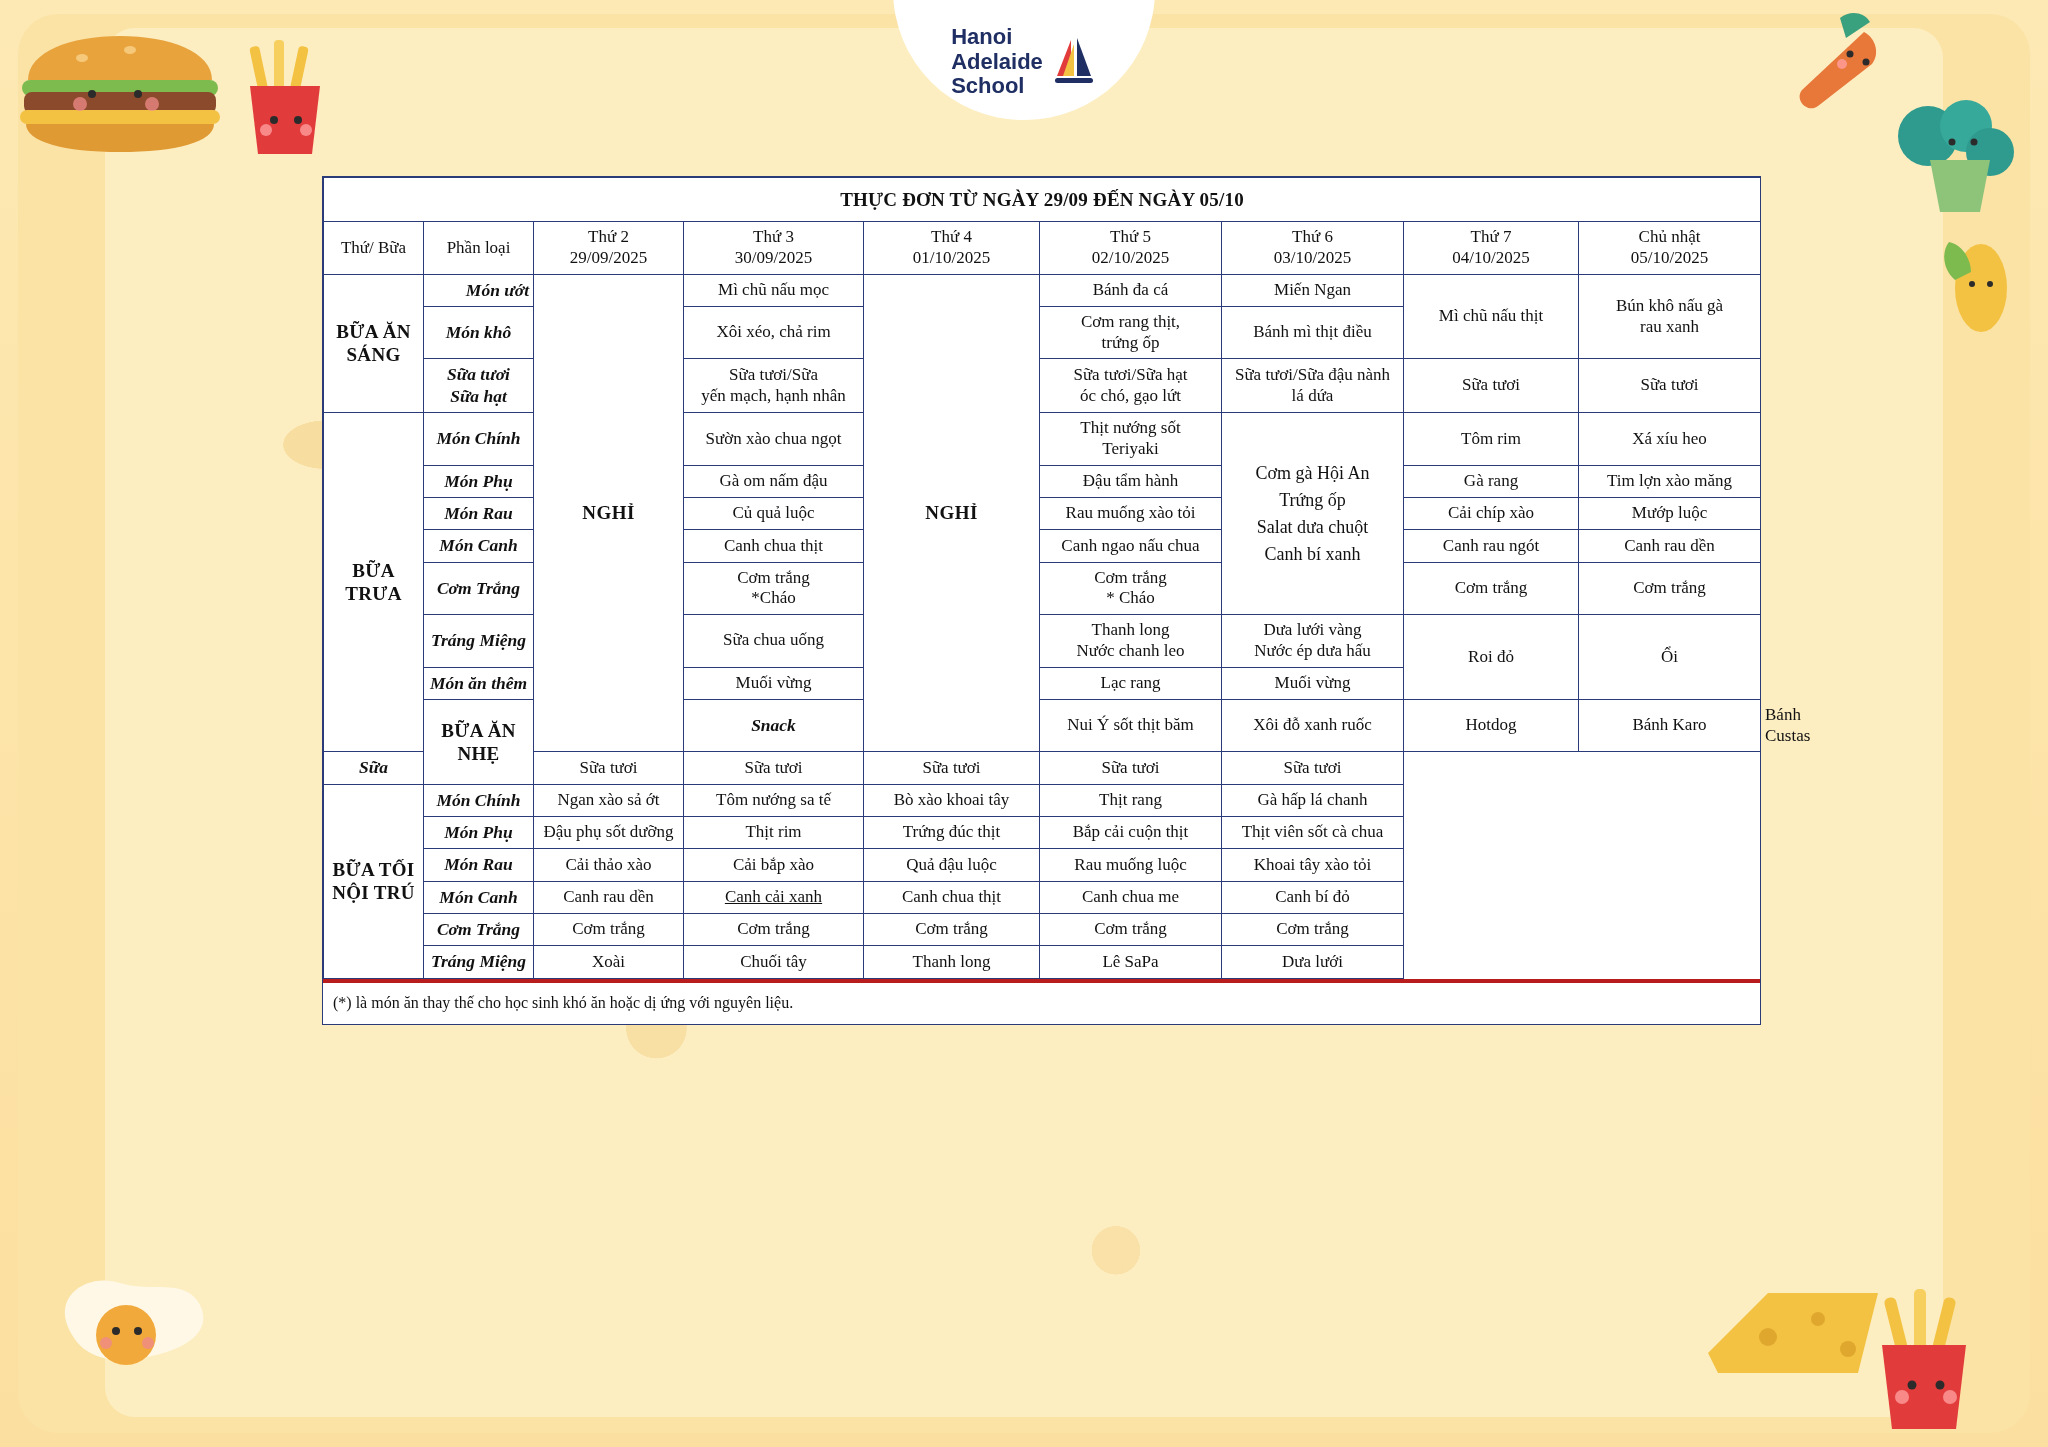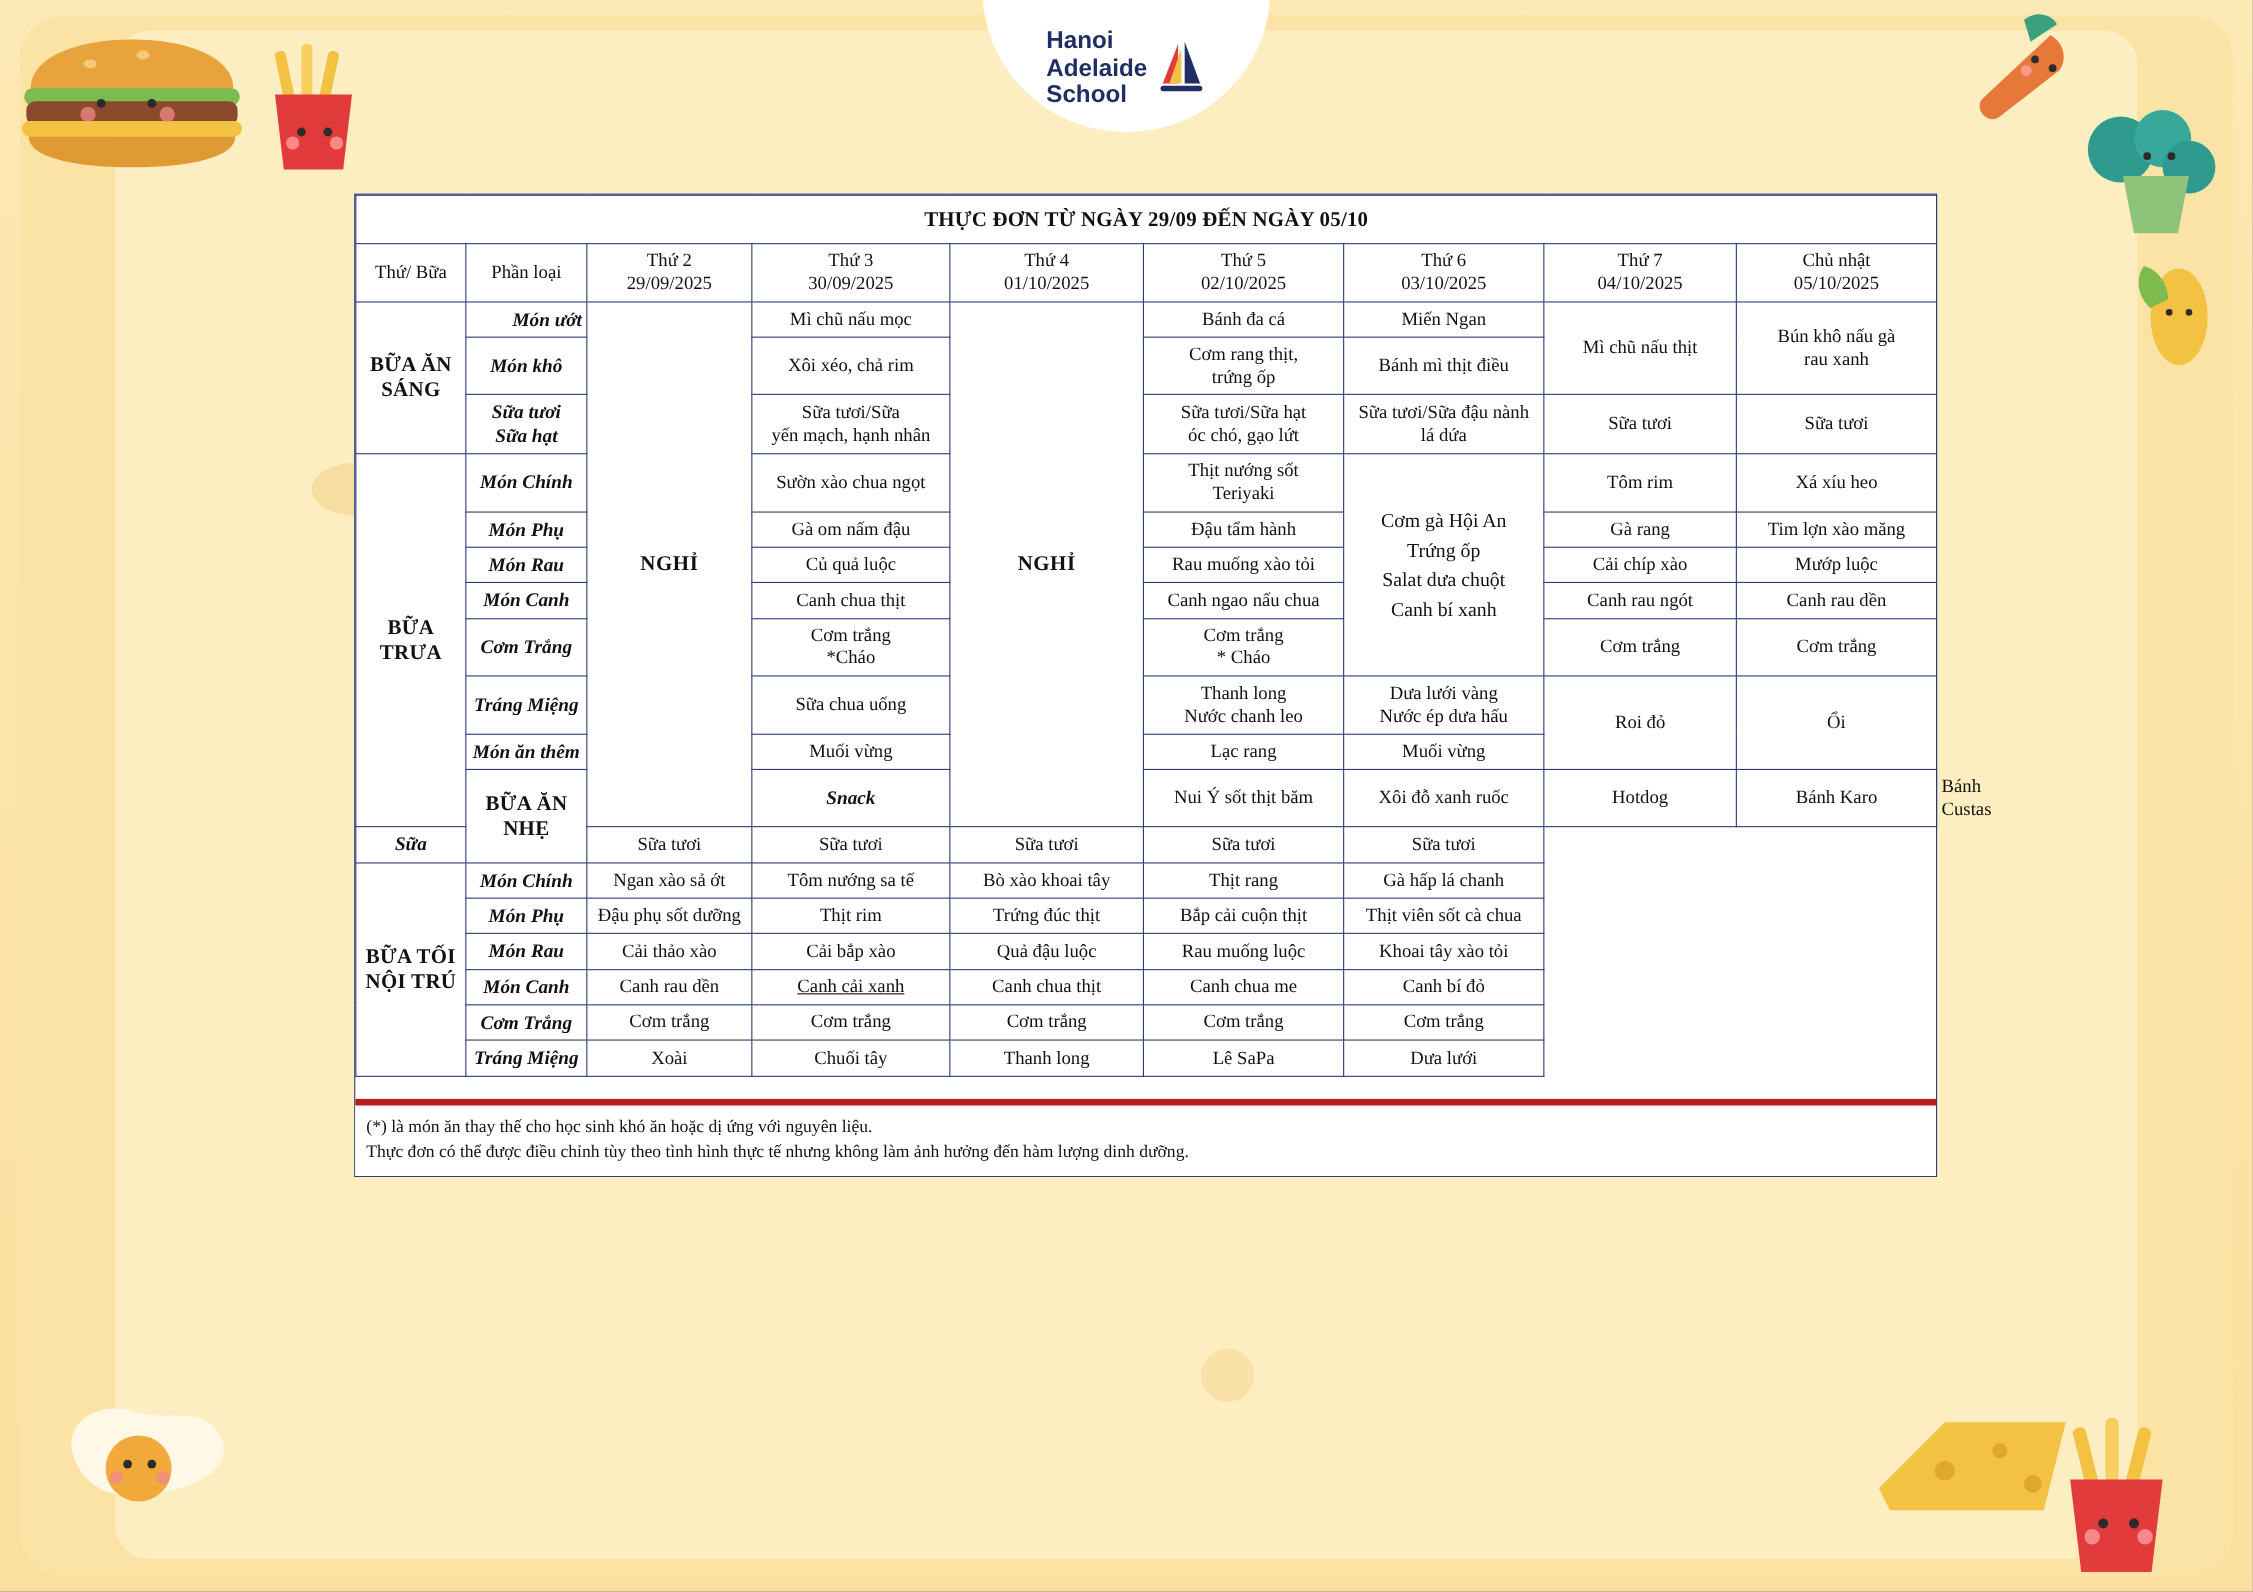"(*) là món ăn thay" .notes { border-top: 6px solid #b91c1c -> 4px solid #b91c1c; margin-top: 20px -> none }
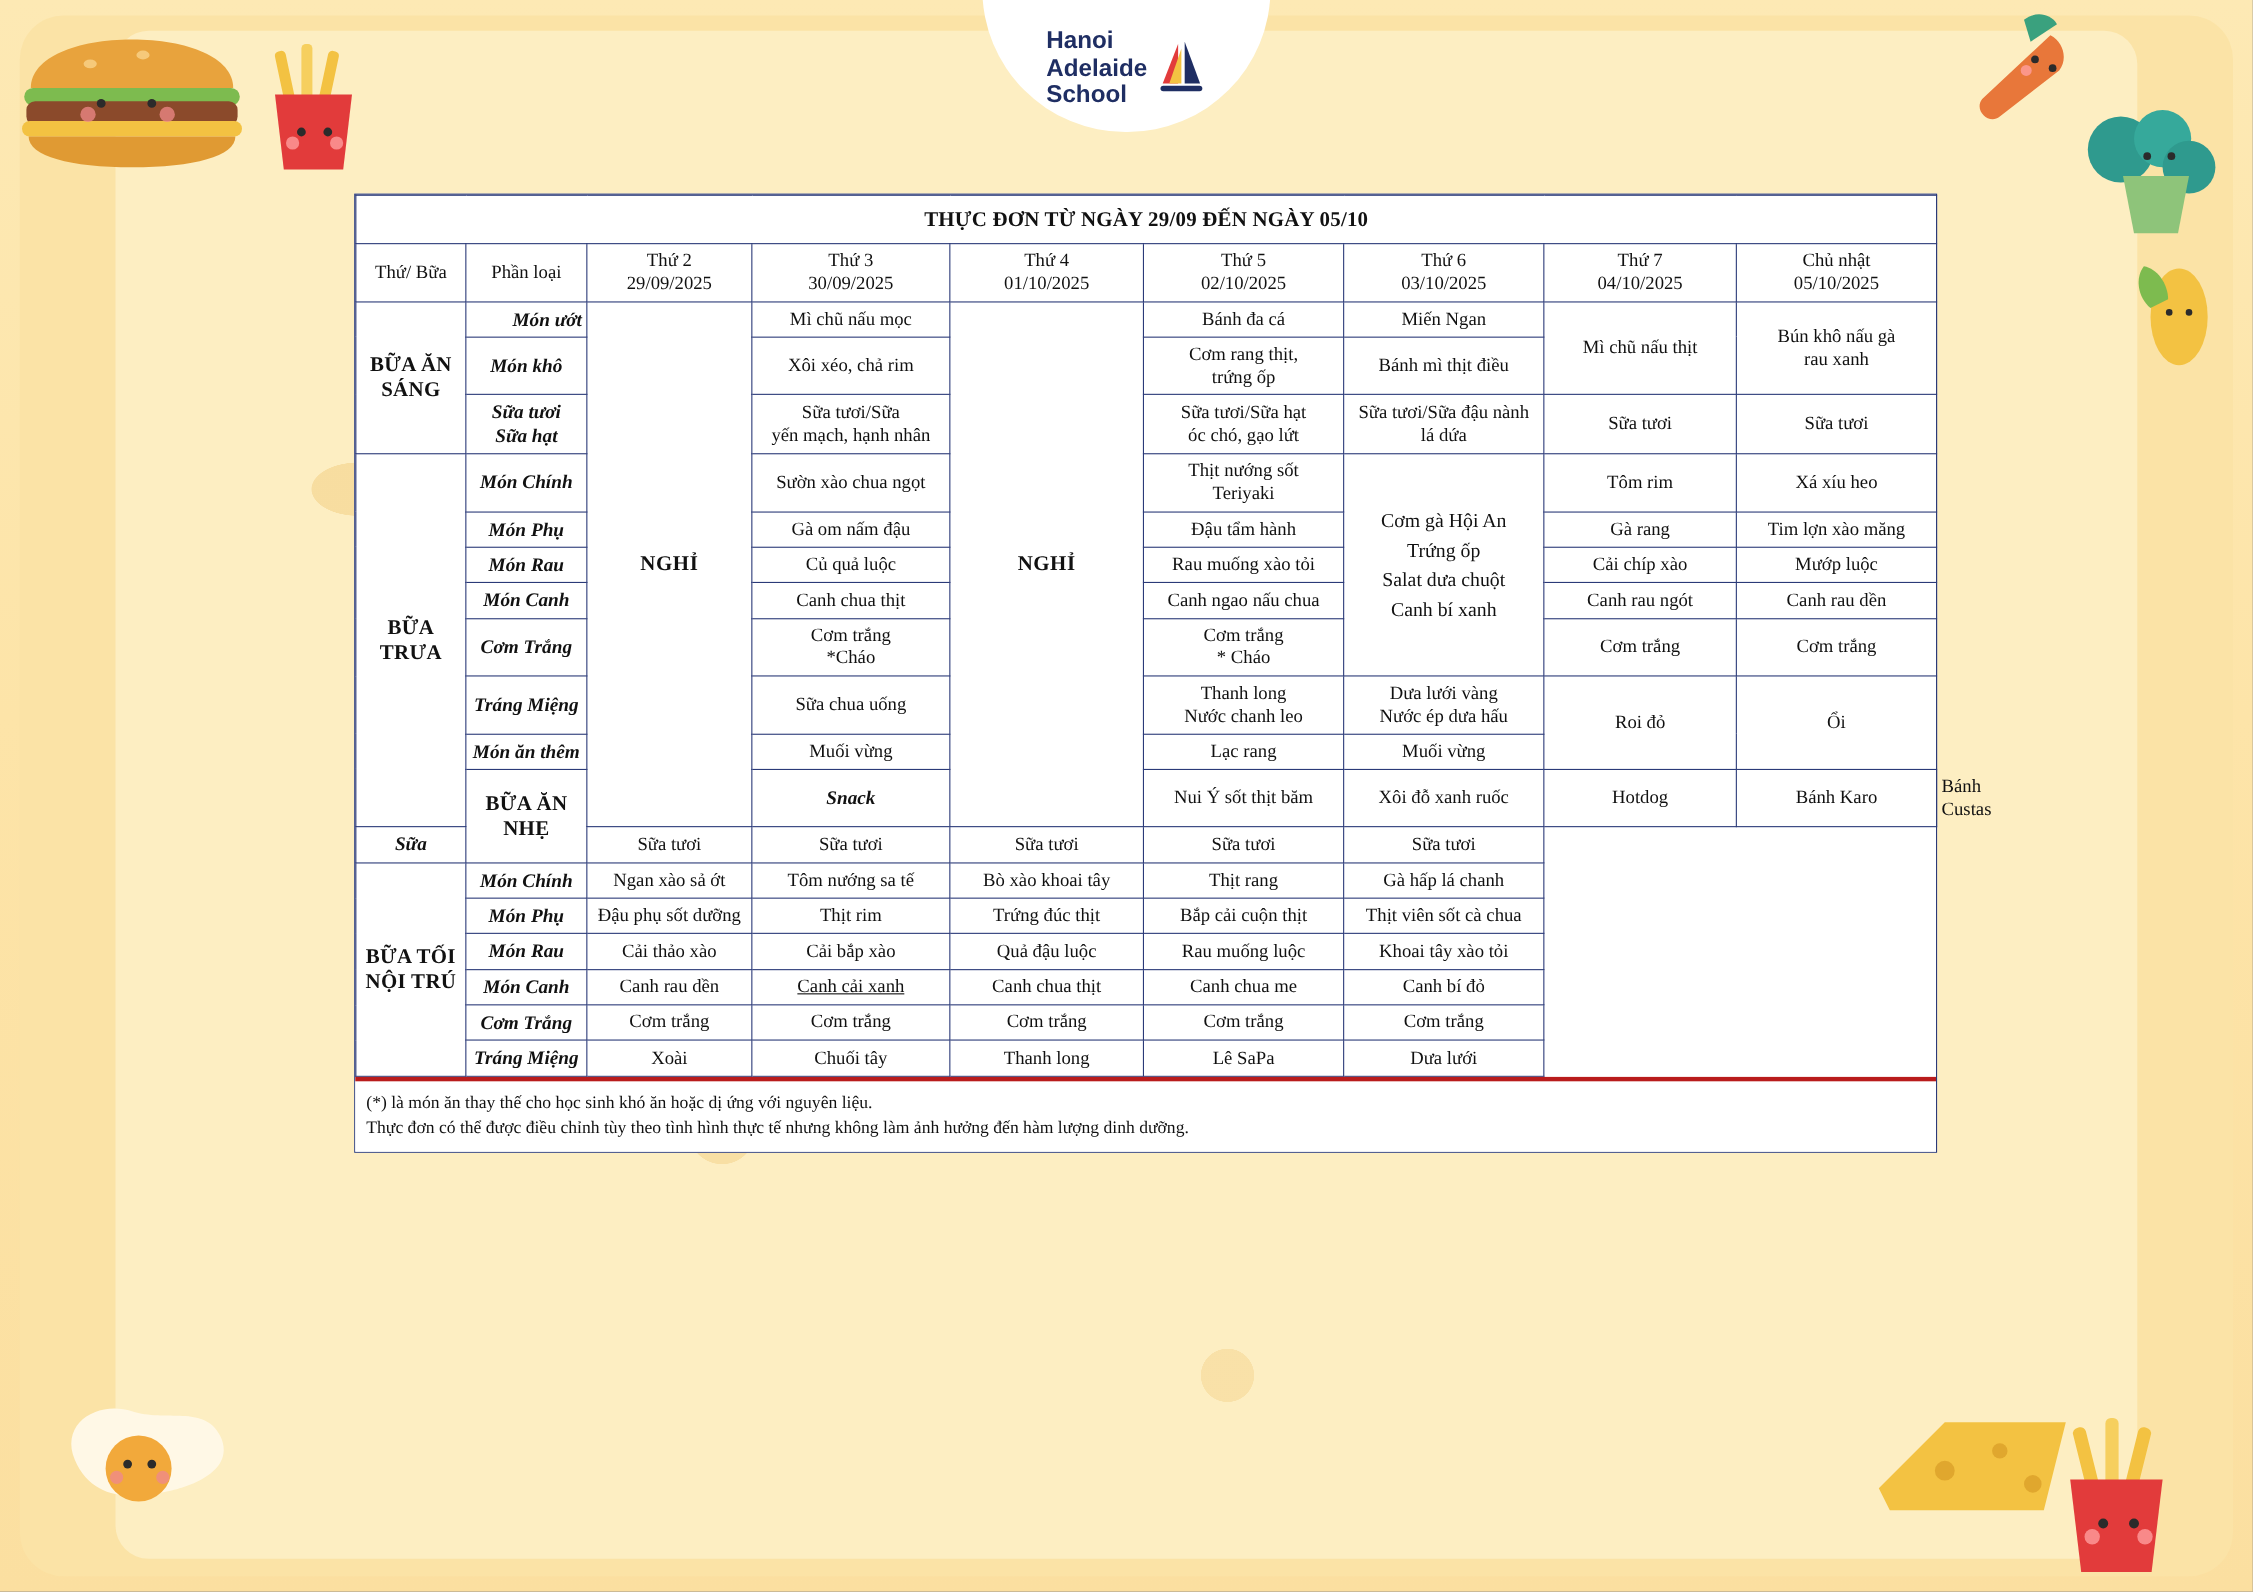"Thực đơn có thể được" div { html: <div>Thực đơn có thể được điều chỉnh tùy theo tình hình thực tế nhưng không làm ảnh hưởng đến hàm lượng dinh dưỡng.</div> -> none }
